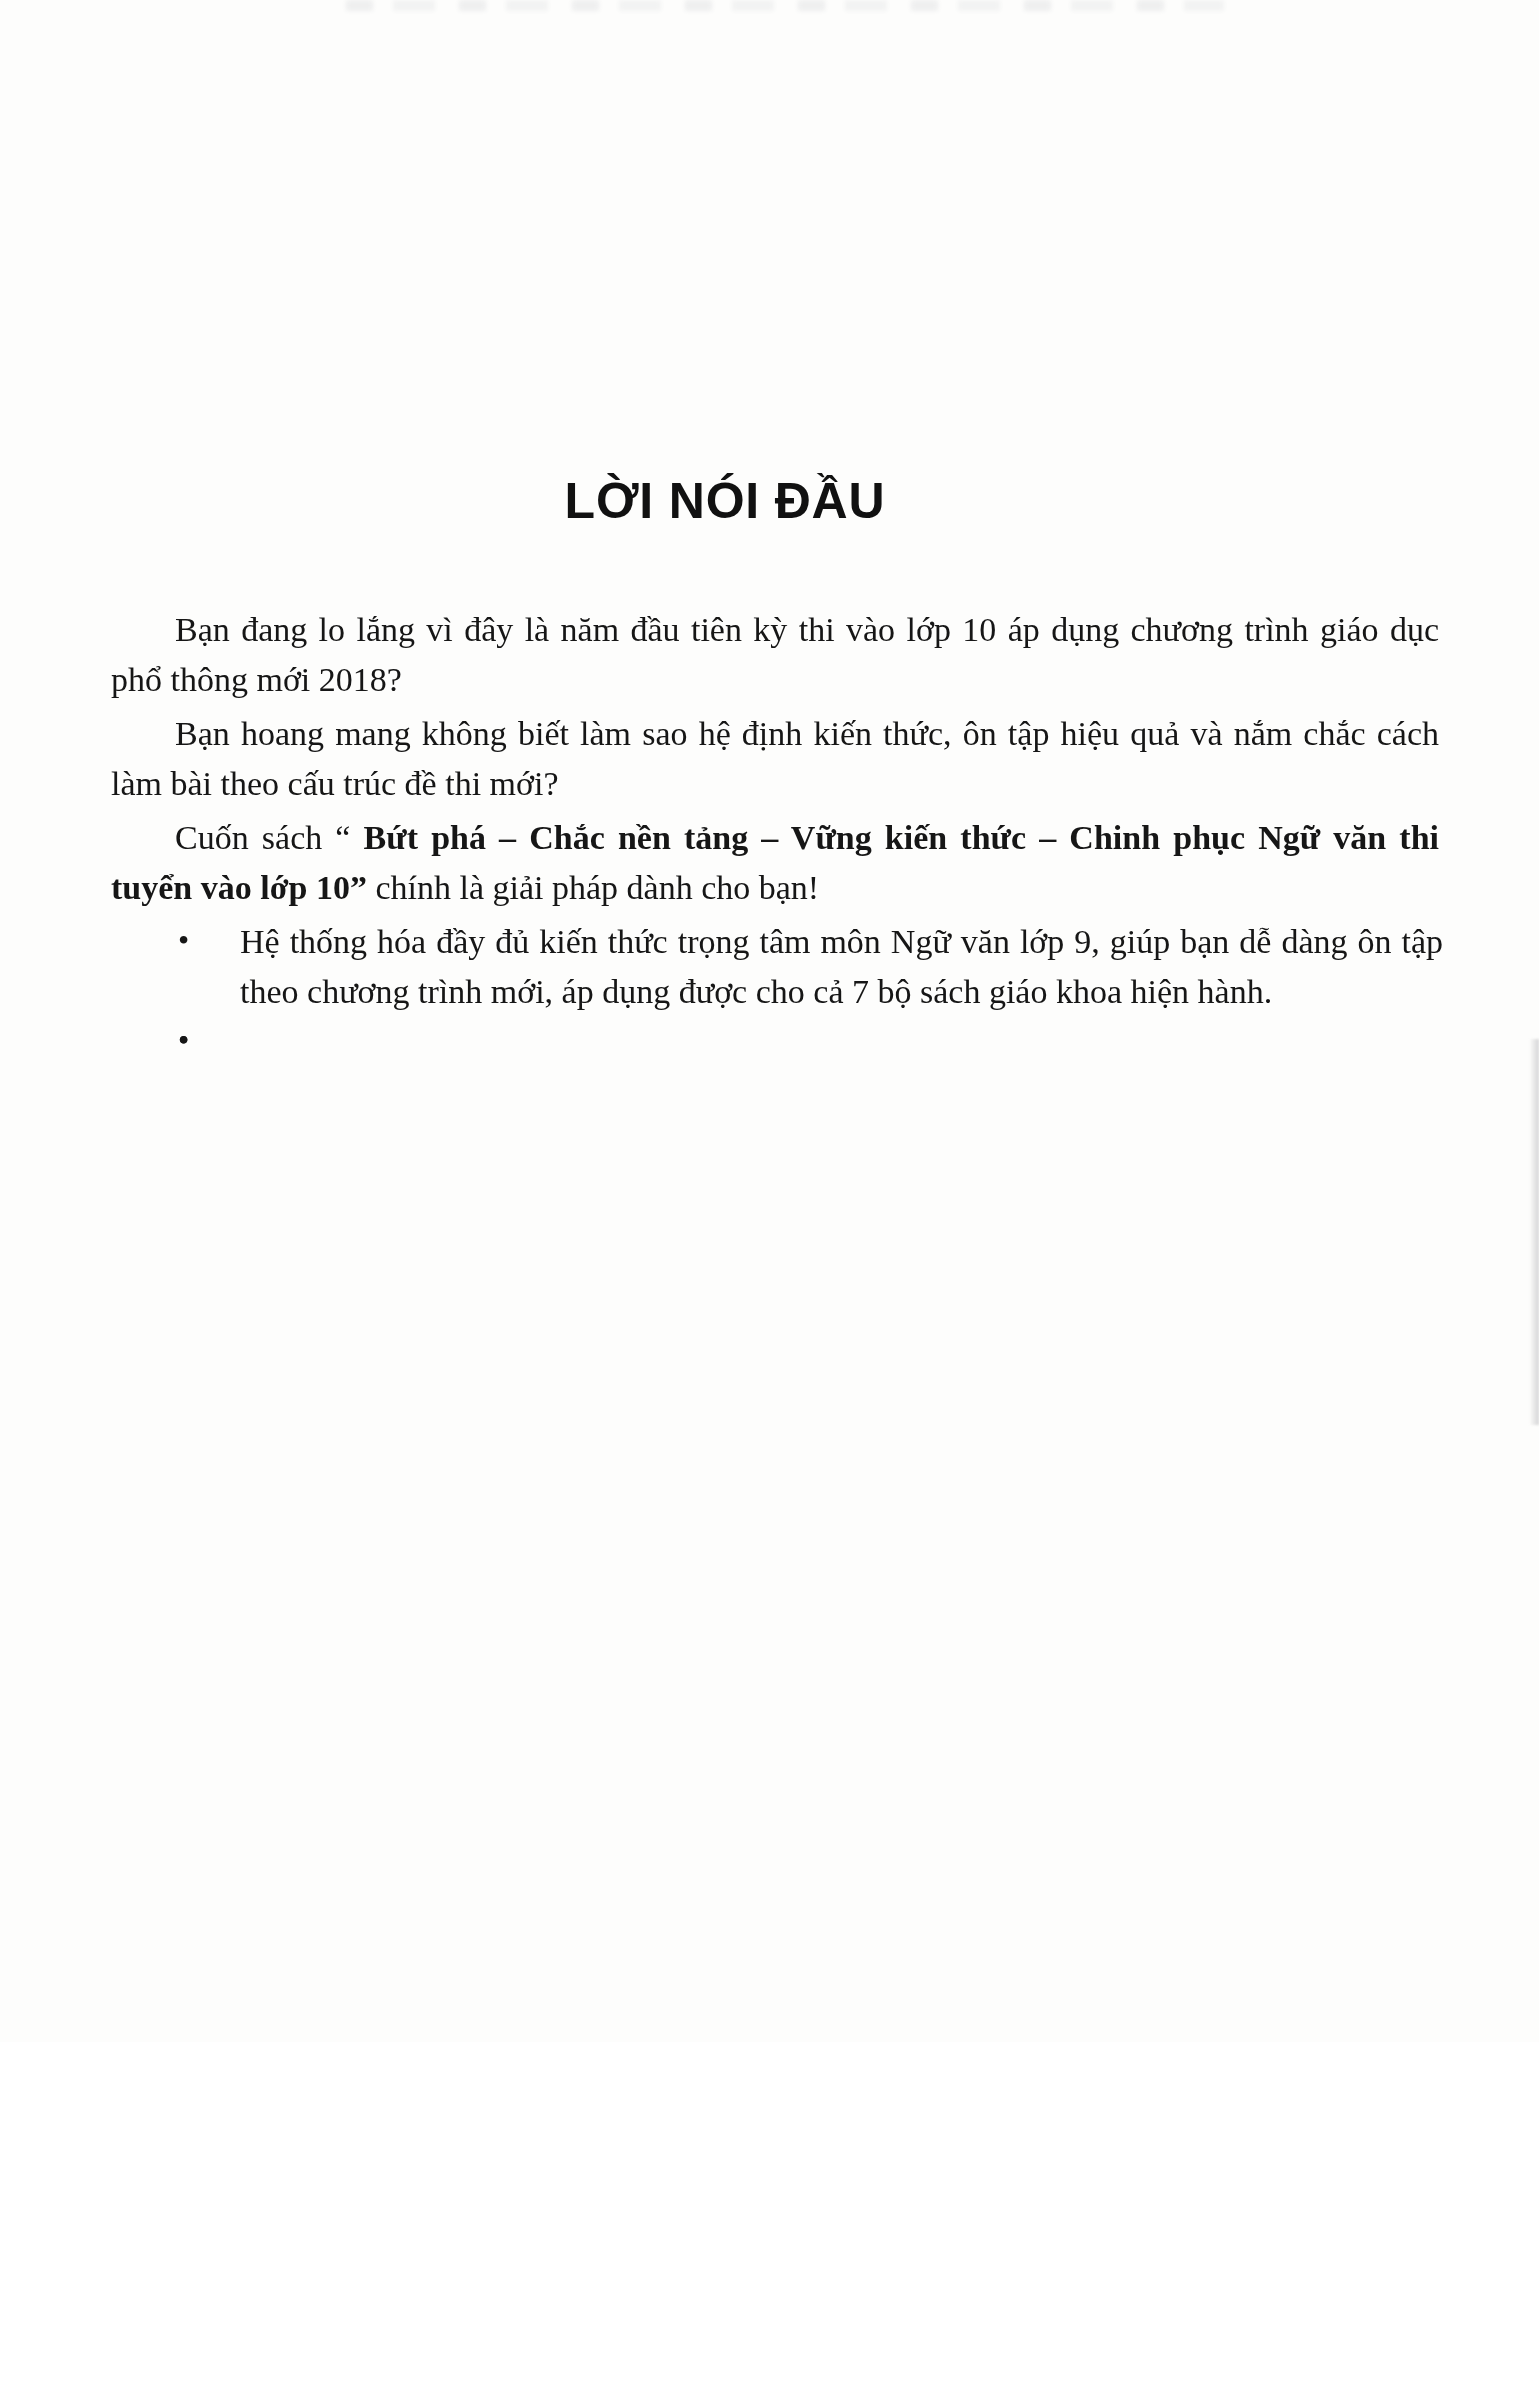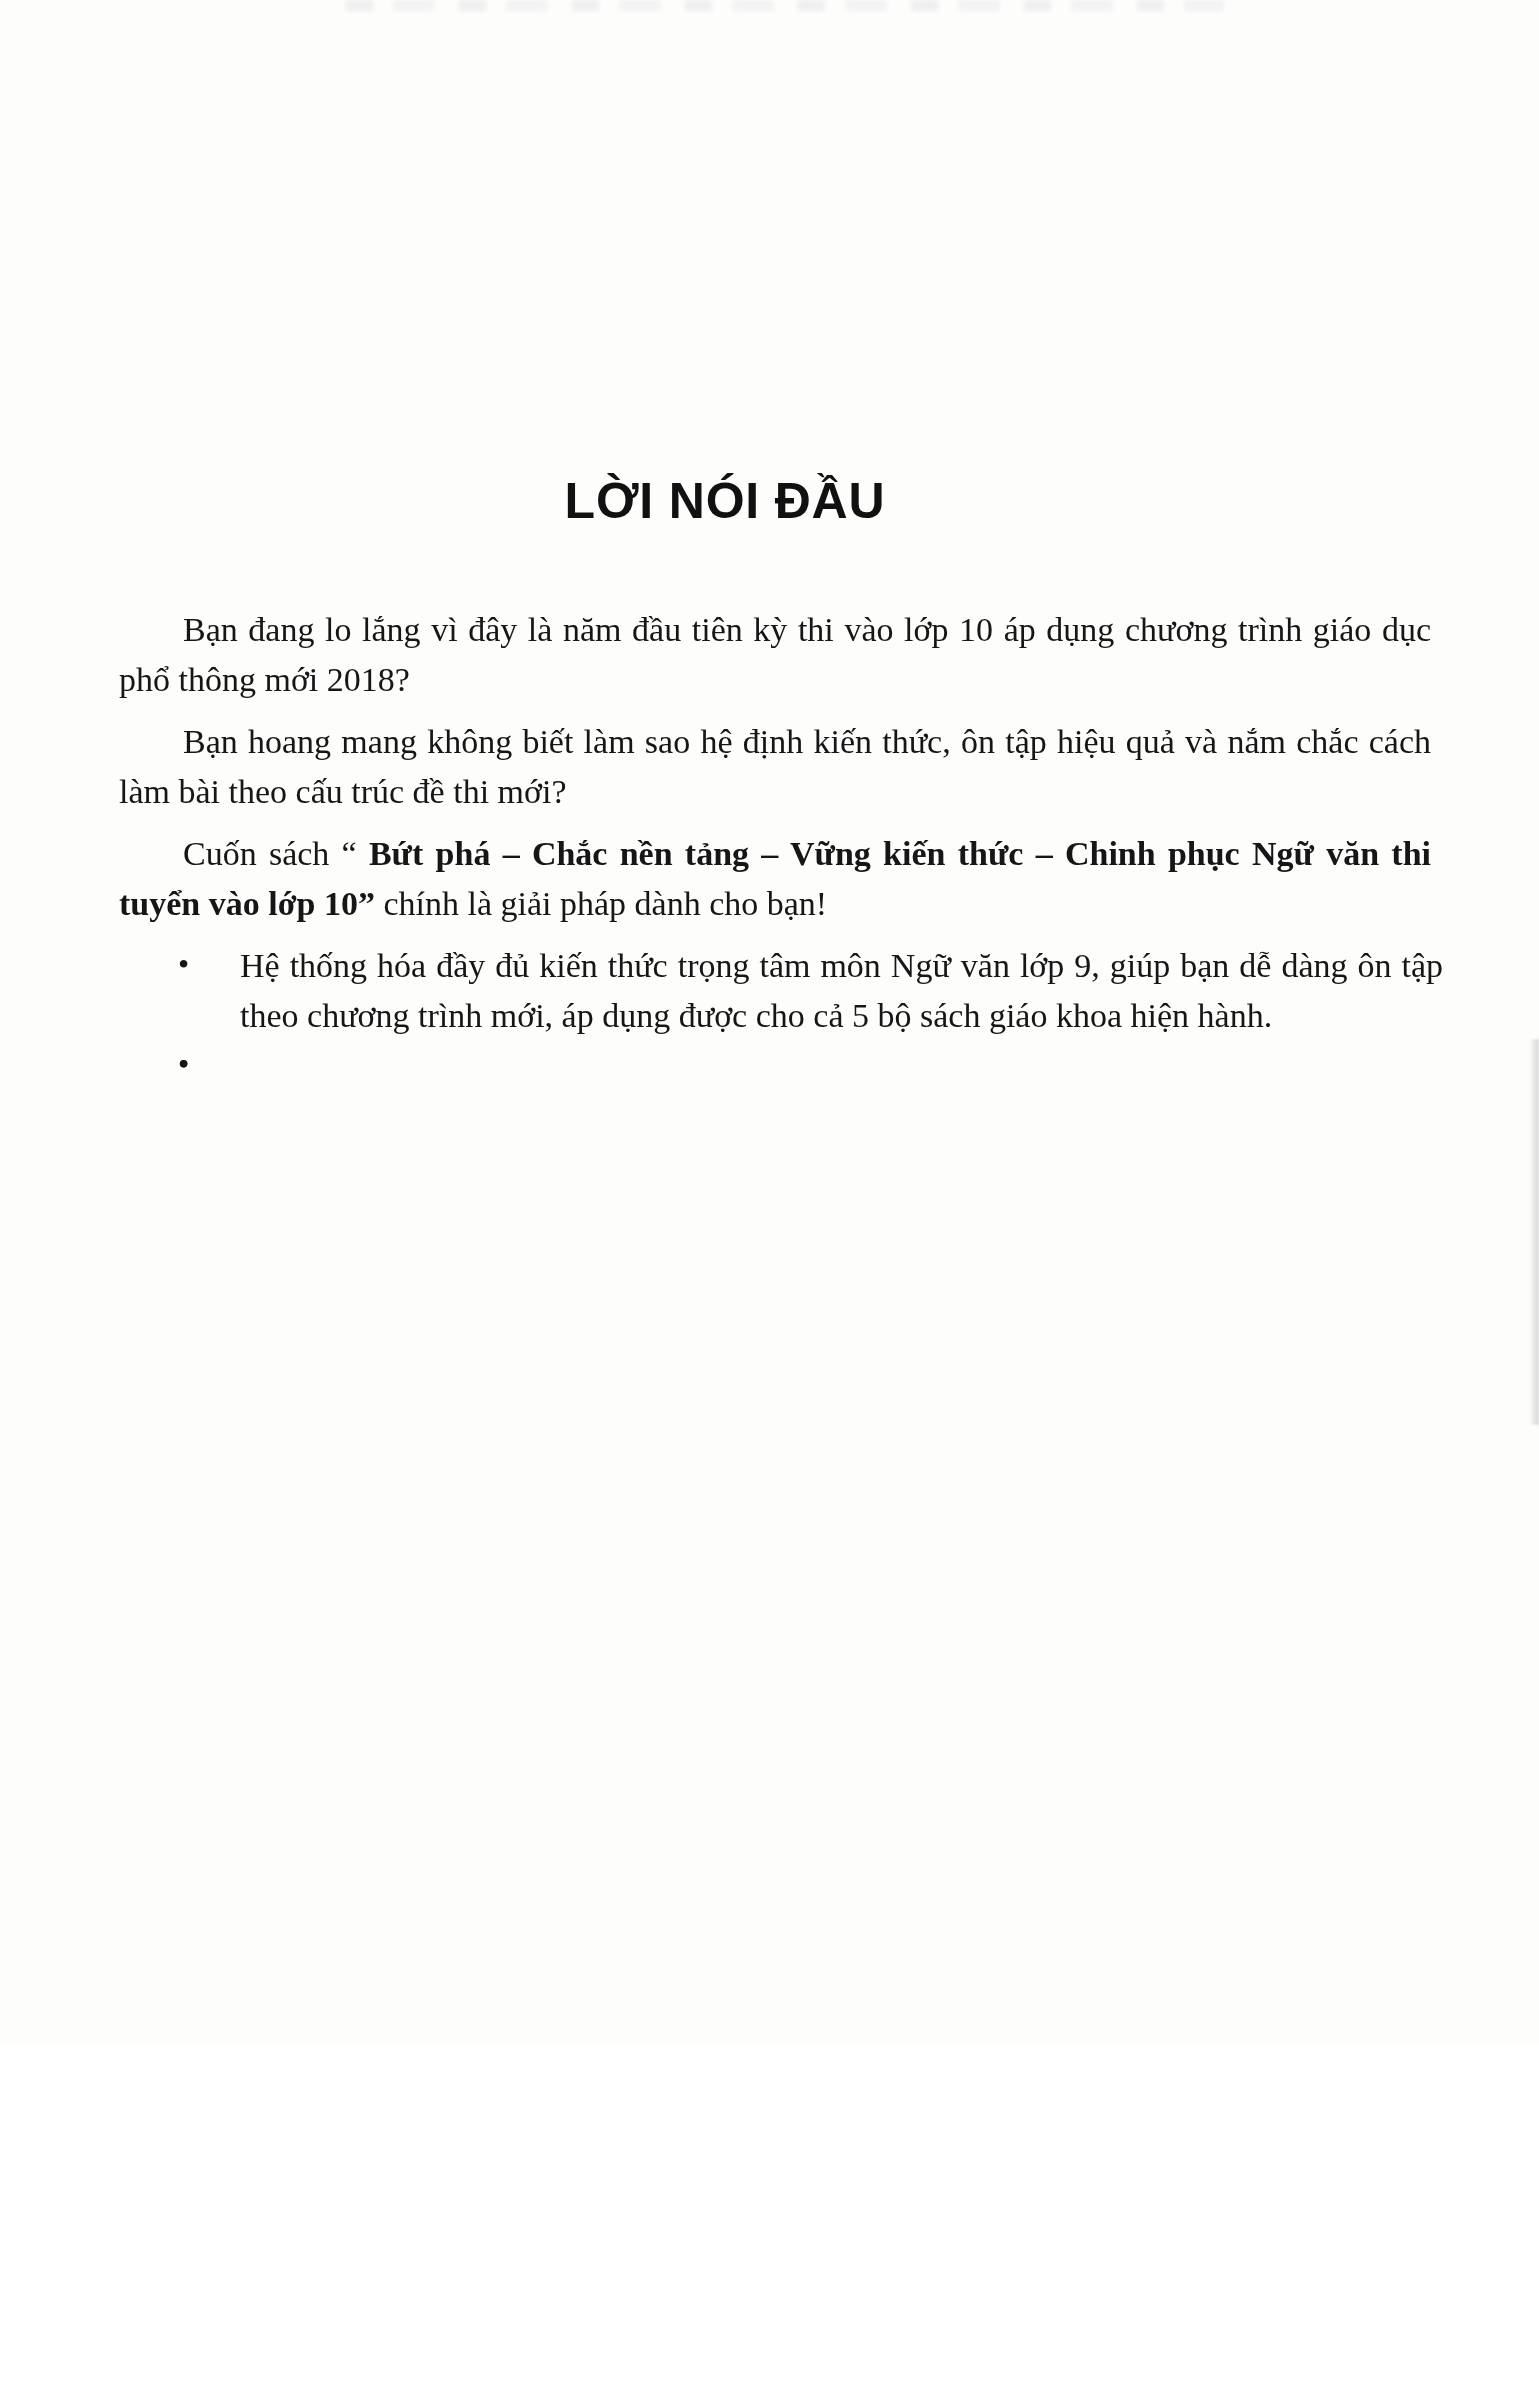"Bạn đang lo lắng vì" .para { margin: 12px -> 4px }
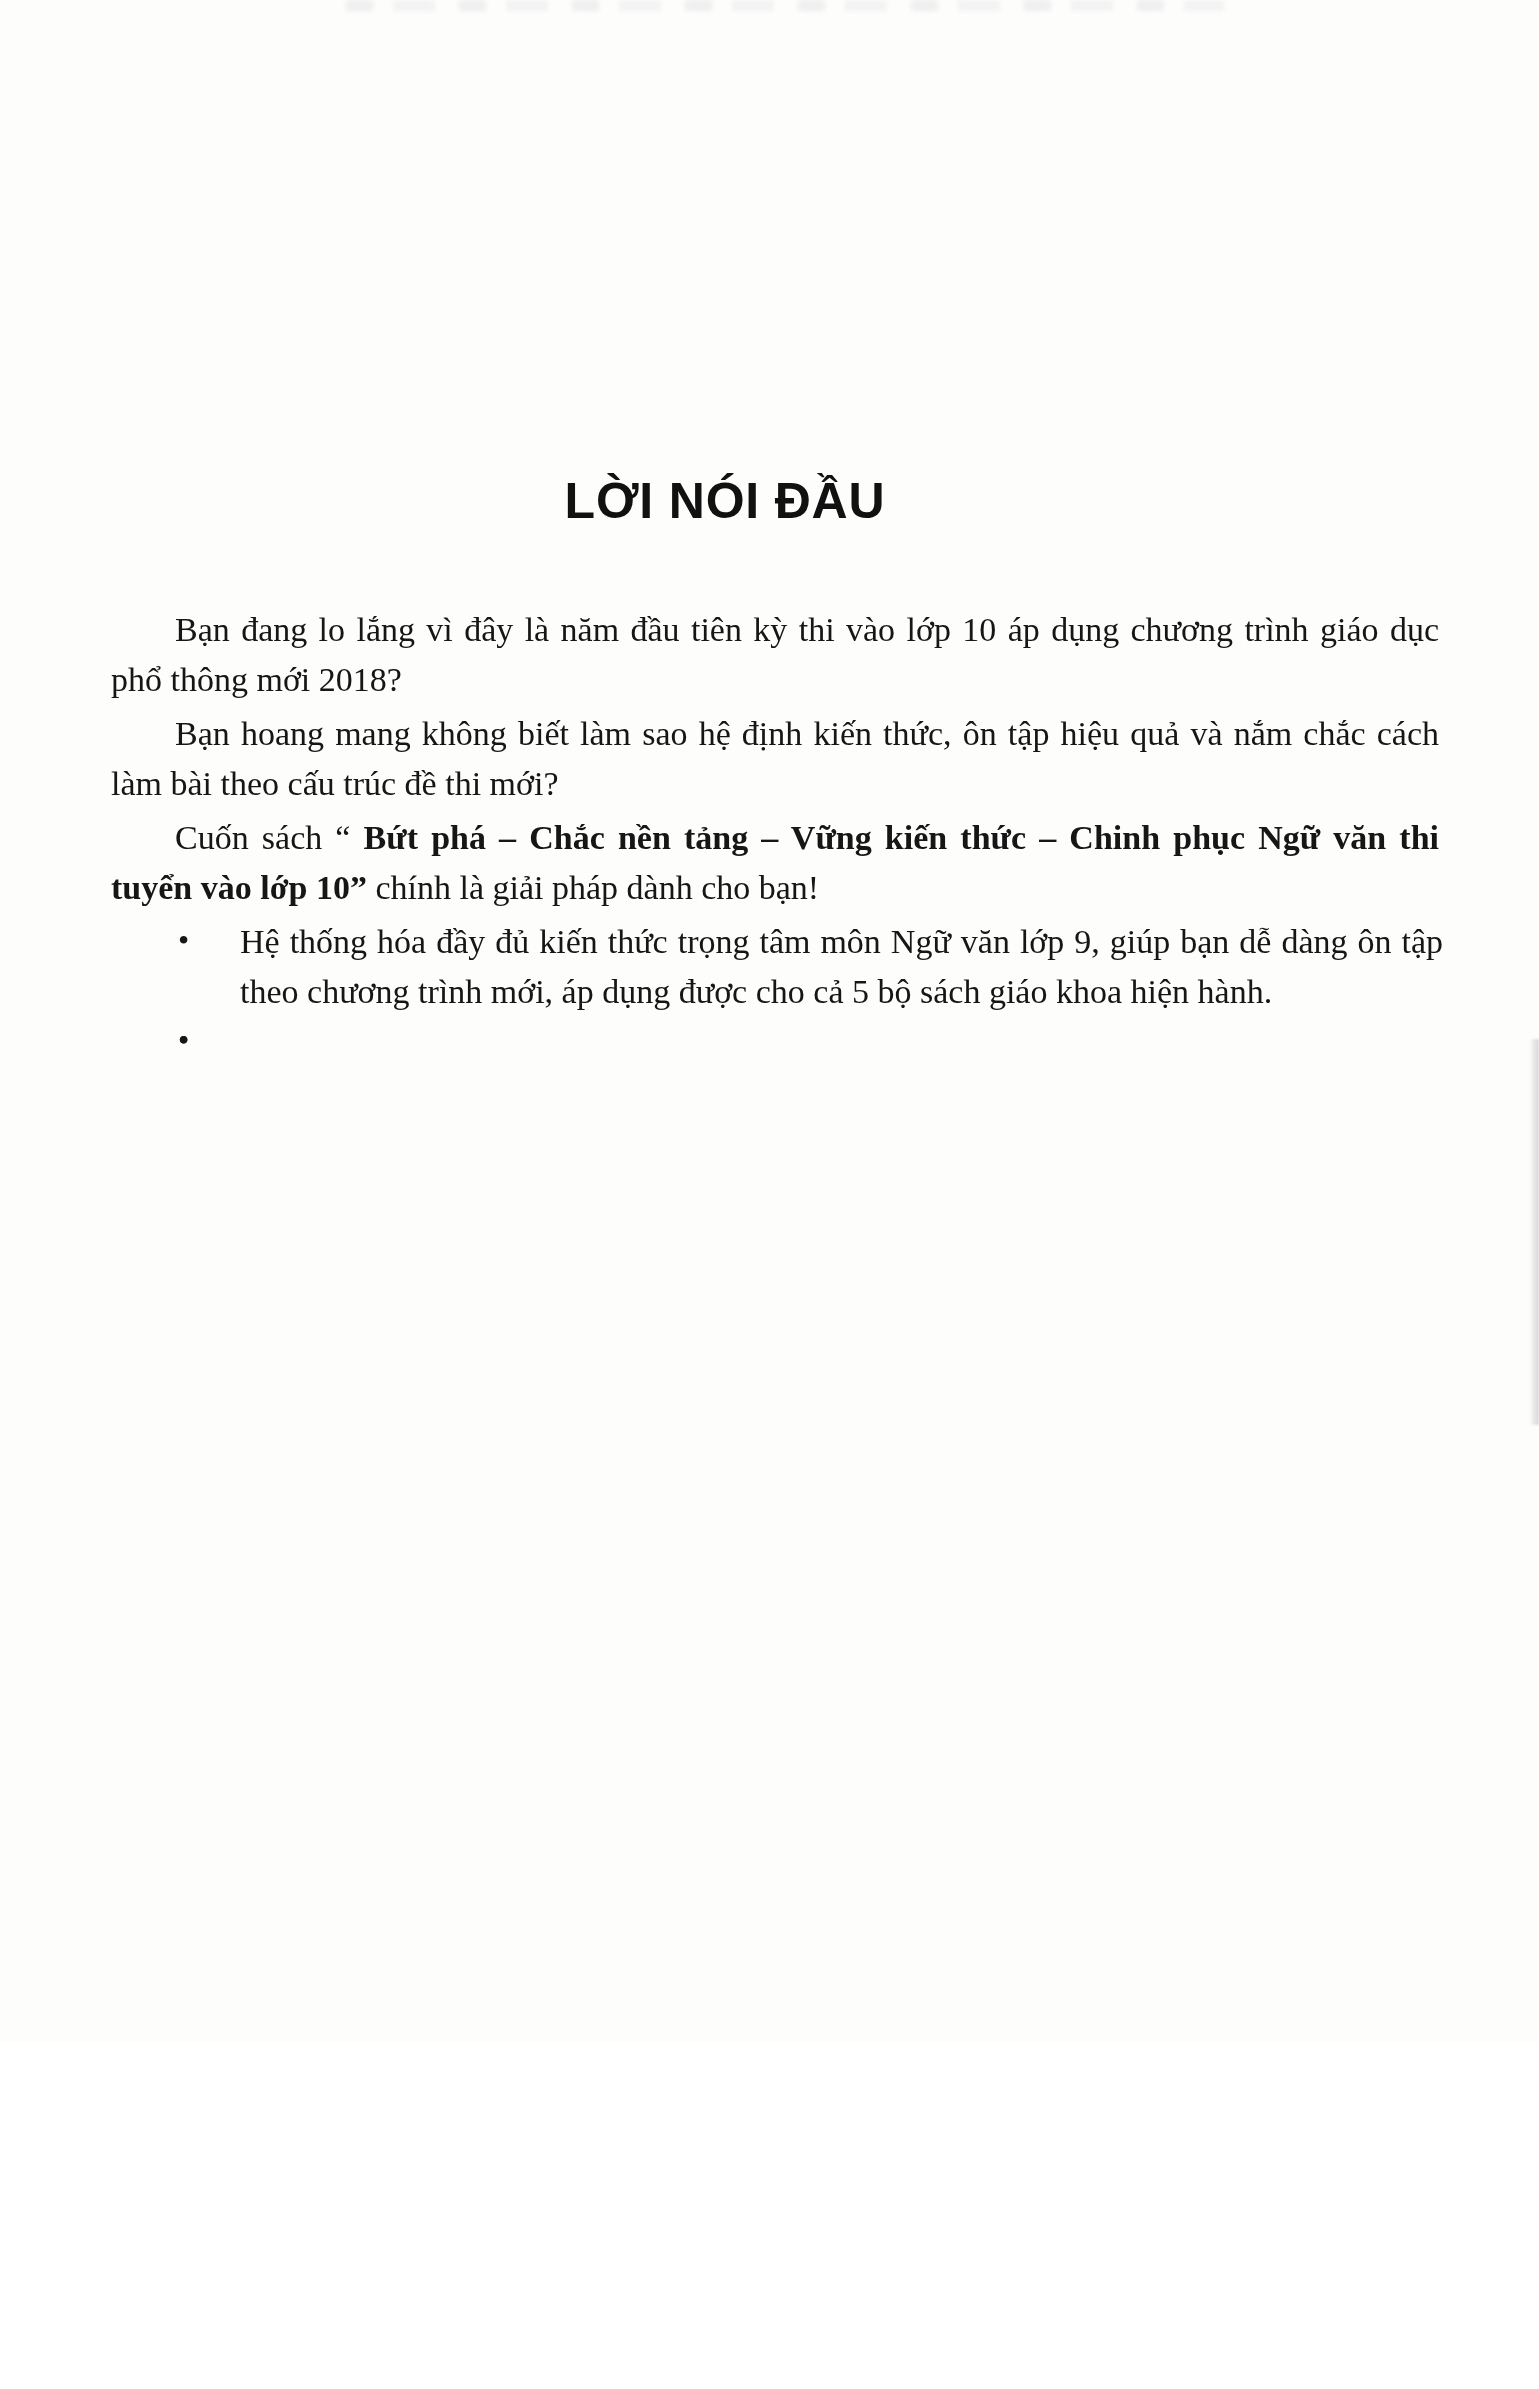"Hệ thống hóa đầy đủ" span { text: 5 -> 7 }
